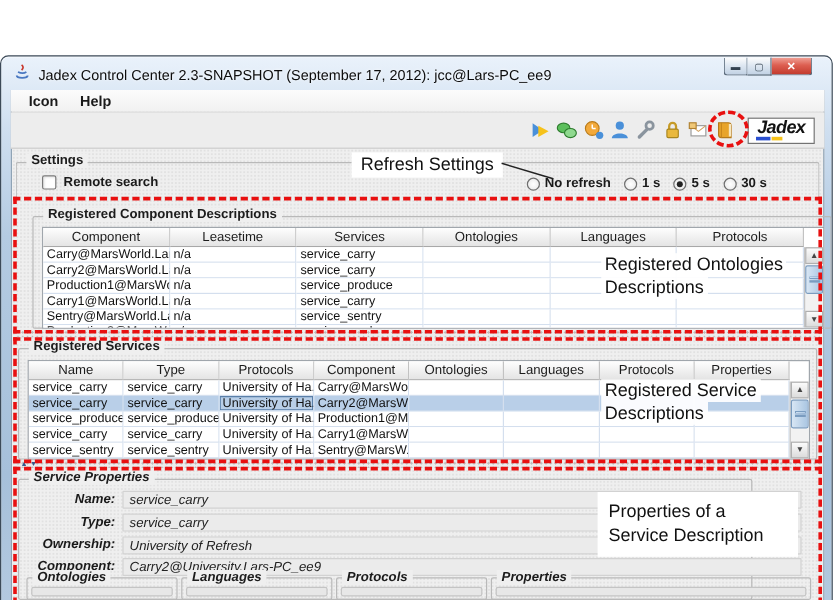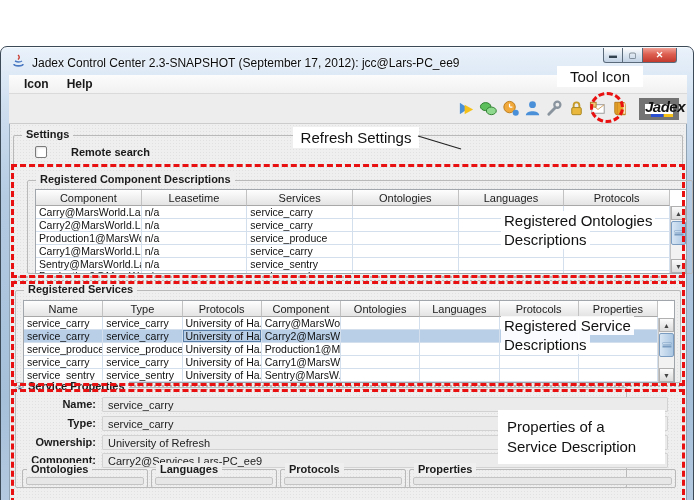"Tool Icon" div.ann-box { html: <div>Tool Icon</div> -> none }
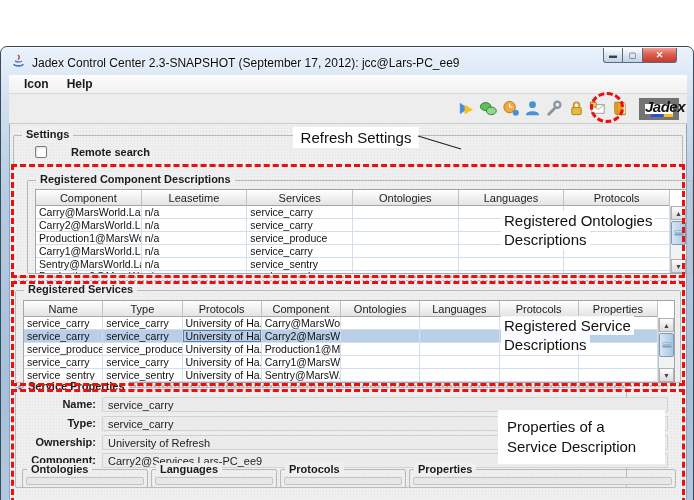"Jadex" .jadex-logo { align-items: flex-start -> center; border: 6px solid #737373 -> 1px solid #737373; width: 40px -> 56px }
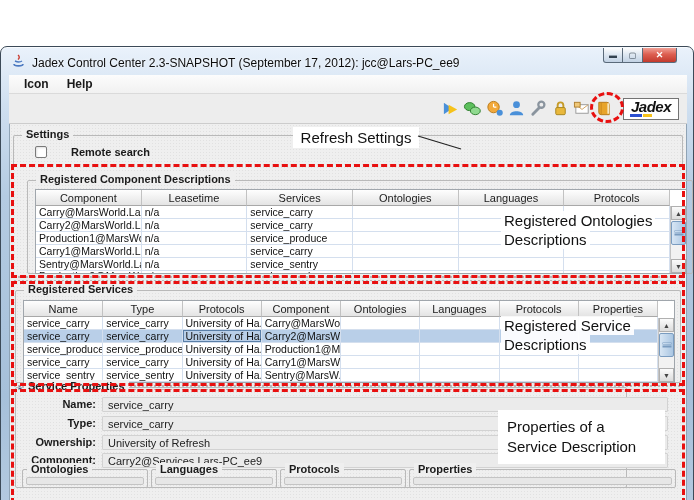"Remote search" .chk-row { gap: 24px -> 6px }
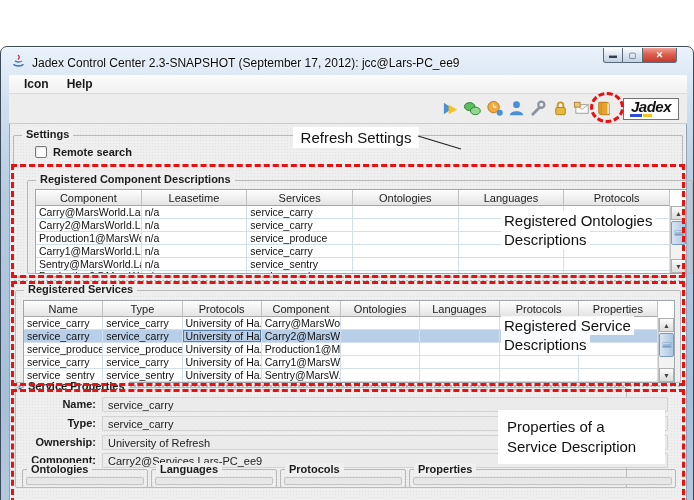"No refresh" div.radio-row { html: none -> <div> <span> <span></span> <span>No refresh</span> </span> <span> <span></span> <span>1 s</span> </span> <span> <span></span> <span>5 s</span> </span> <span> <span></span> <span>30 s</span> </span> </div> }
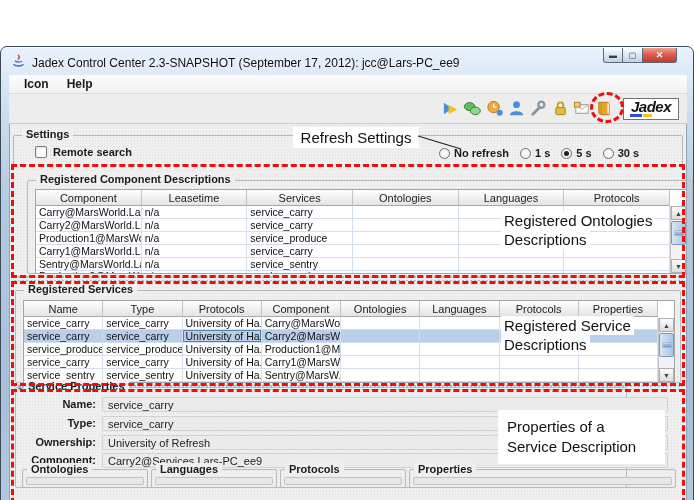"Service Properties" .props-fs { font-style: none -> italic; top: 340px -> 352px }
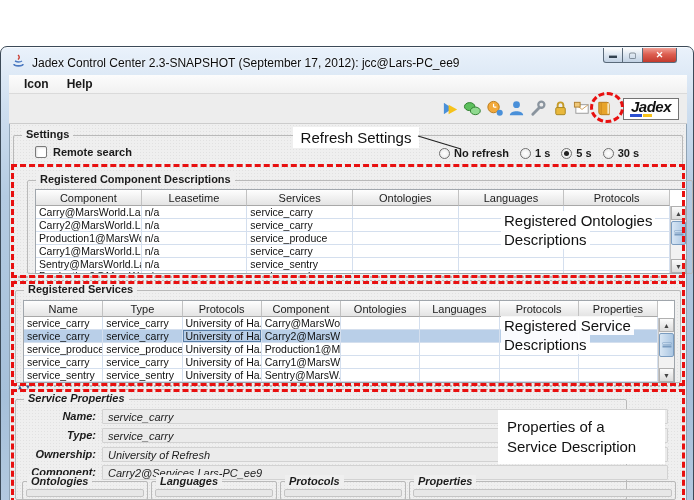"Carry2@Services.Lars-PC_ee9" span.pfield { text: Carry2@Services.Lars-PC -> Carry2@University.Lars-PC }
